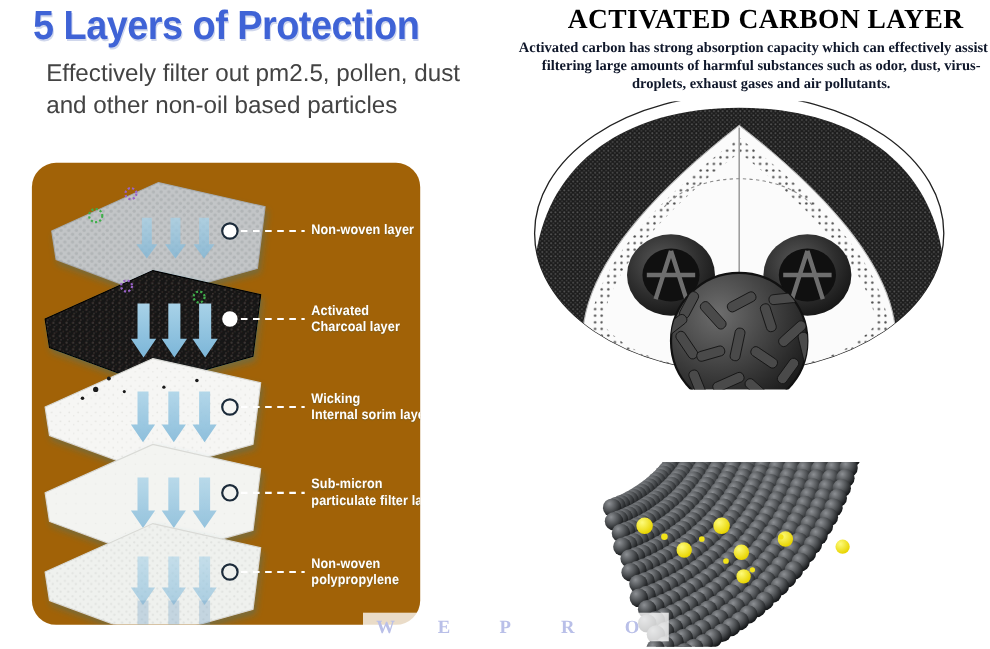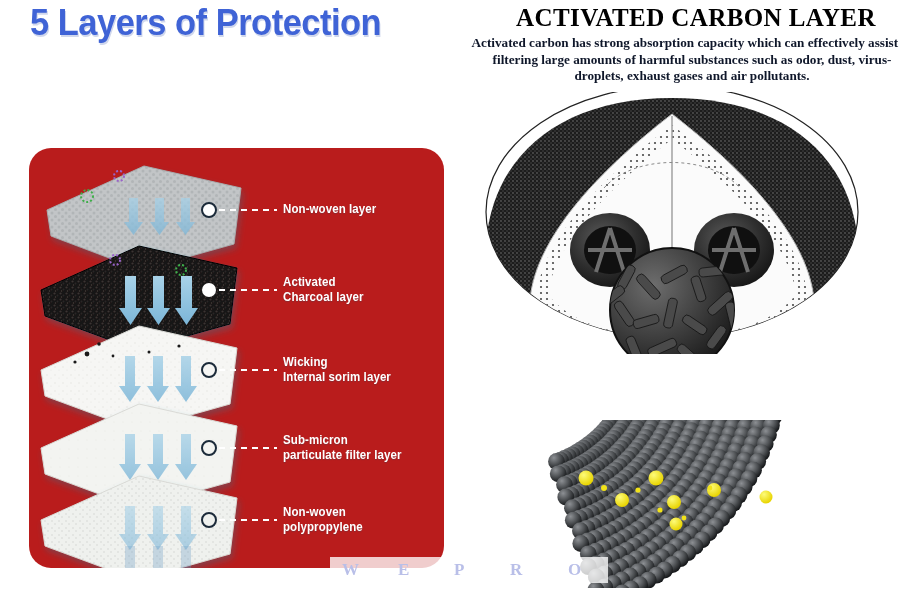"Effectively filter out pm2.5, pollen," div.subtitle { html: none -> <div>Effectively filter out pm2.5, pollen, dust and other non-oil based particles</div> }
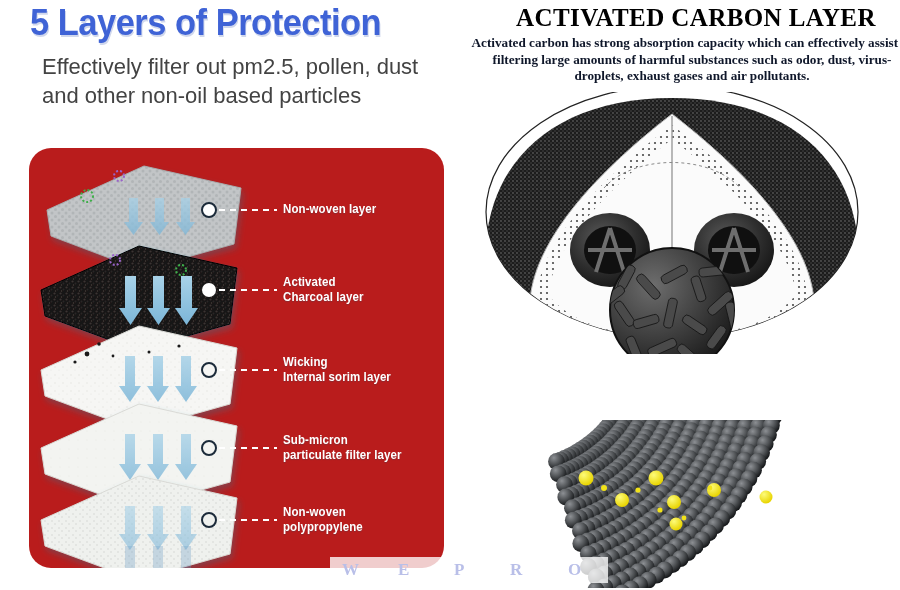"Non-woven layer" .panel { background: #b91c1c -> #a16207; width: 415px -> 353px }
